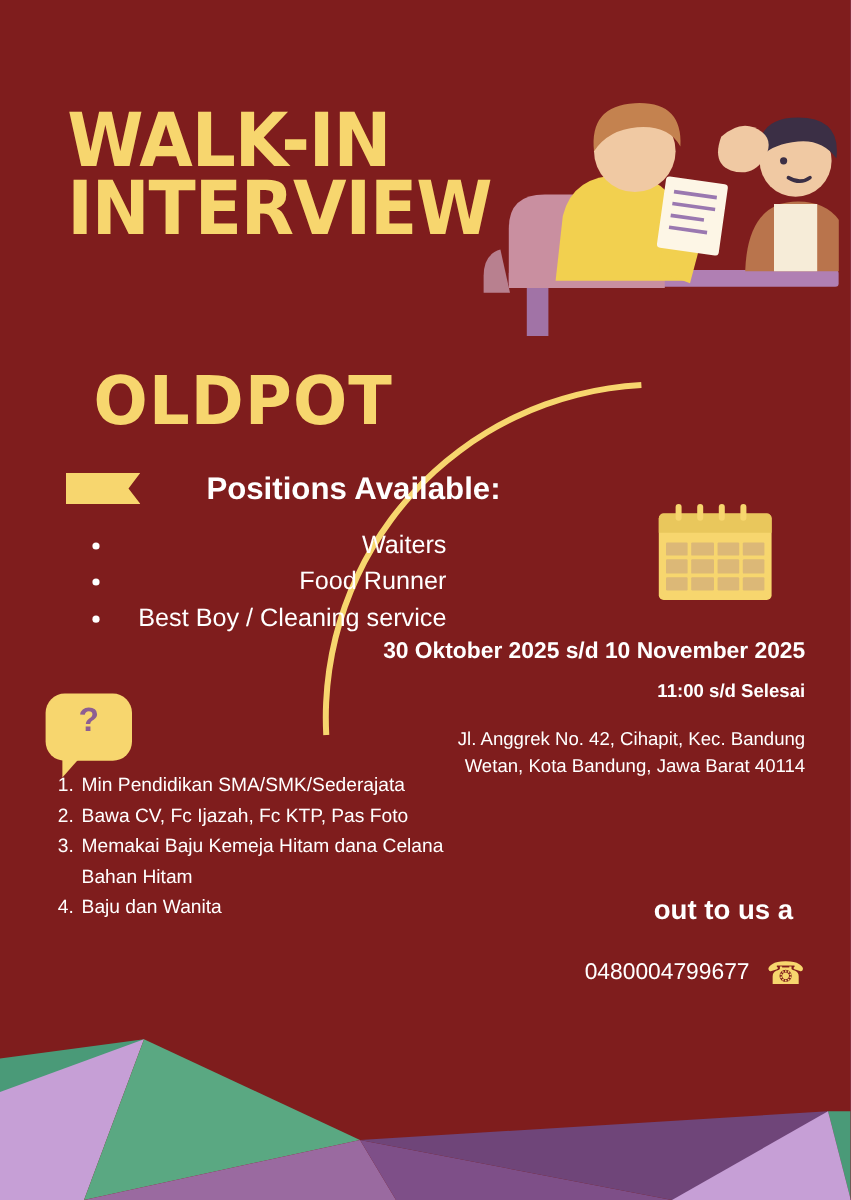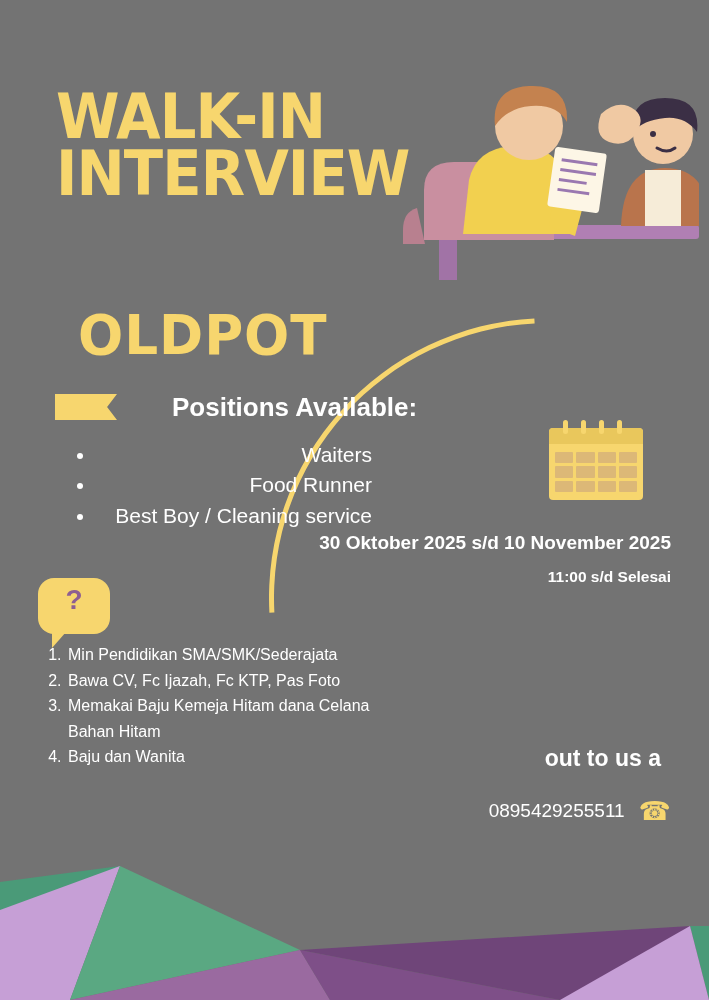"WALK-IN" #poster { background: #737373 -> #7f1d1d }
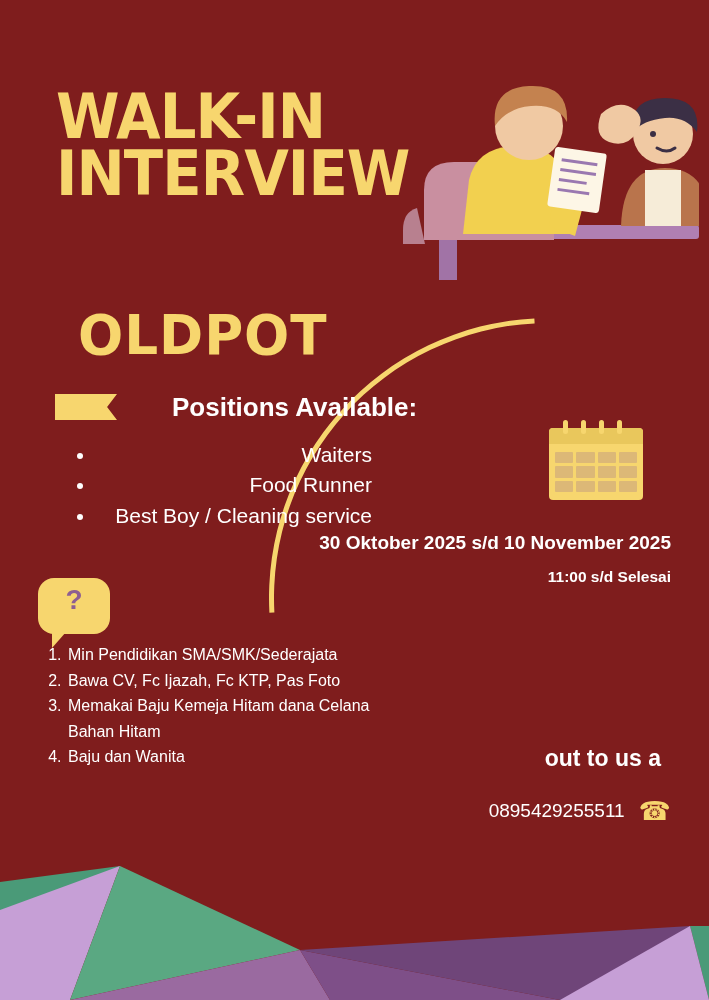"Jl. Anggrek No. 42, Cihapit," div.address { html: none -> <div>Jl. Anggrek No. 42, Cihapit, Kec. Bandung Wetan, Kota Bandung, Jawa Barat 40114</div> }
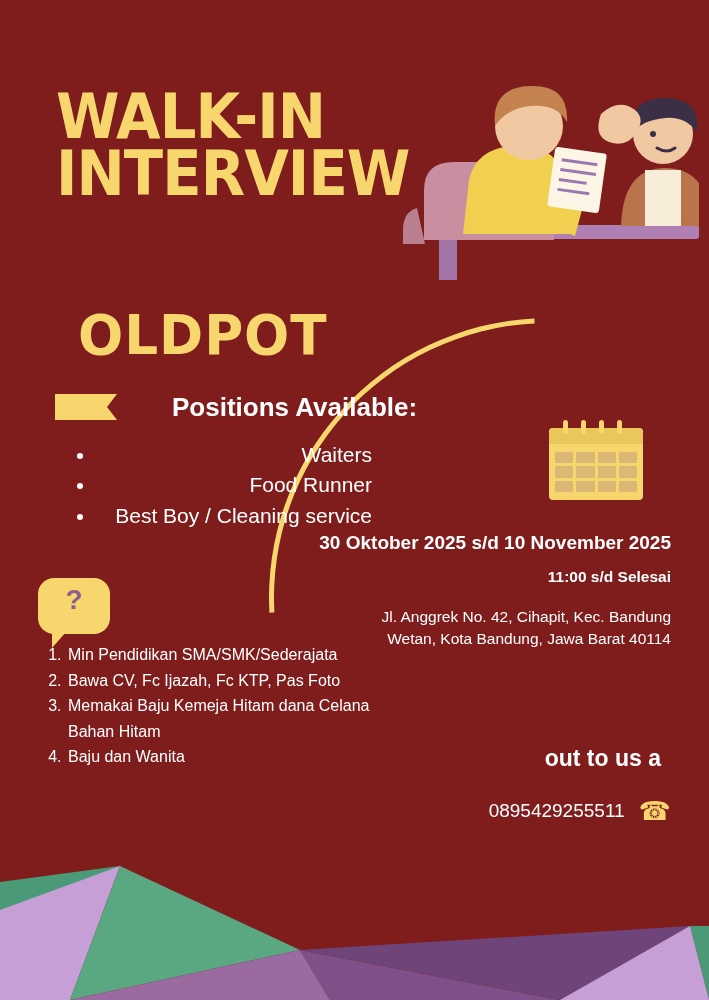"0895429255511" span.phone-number { text: 0895429255511 -> 0480004799677 }
